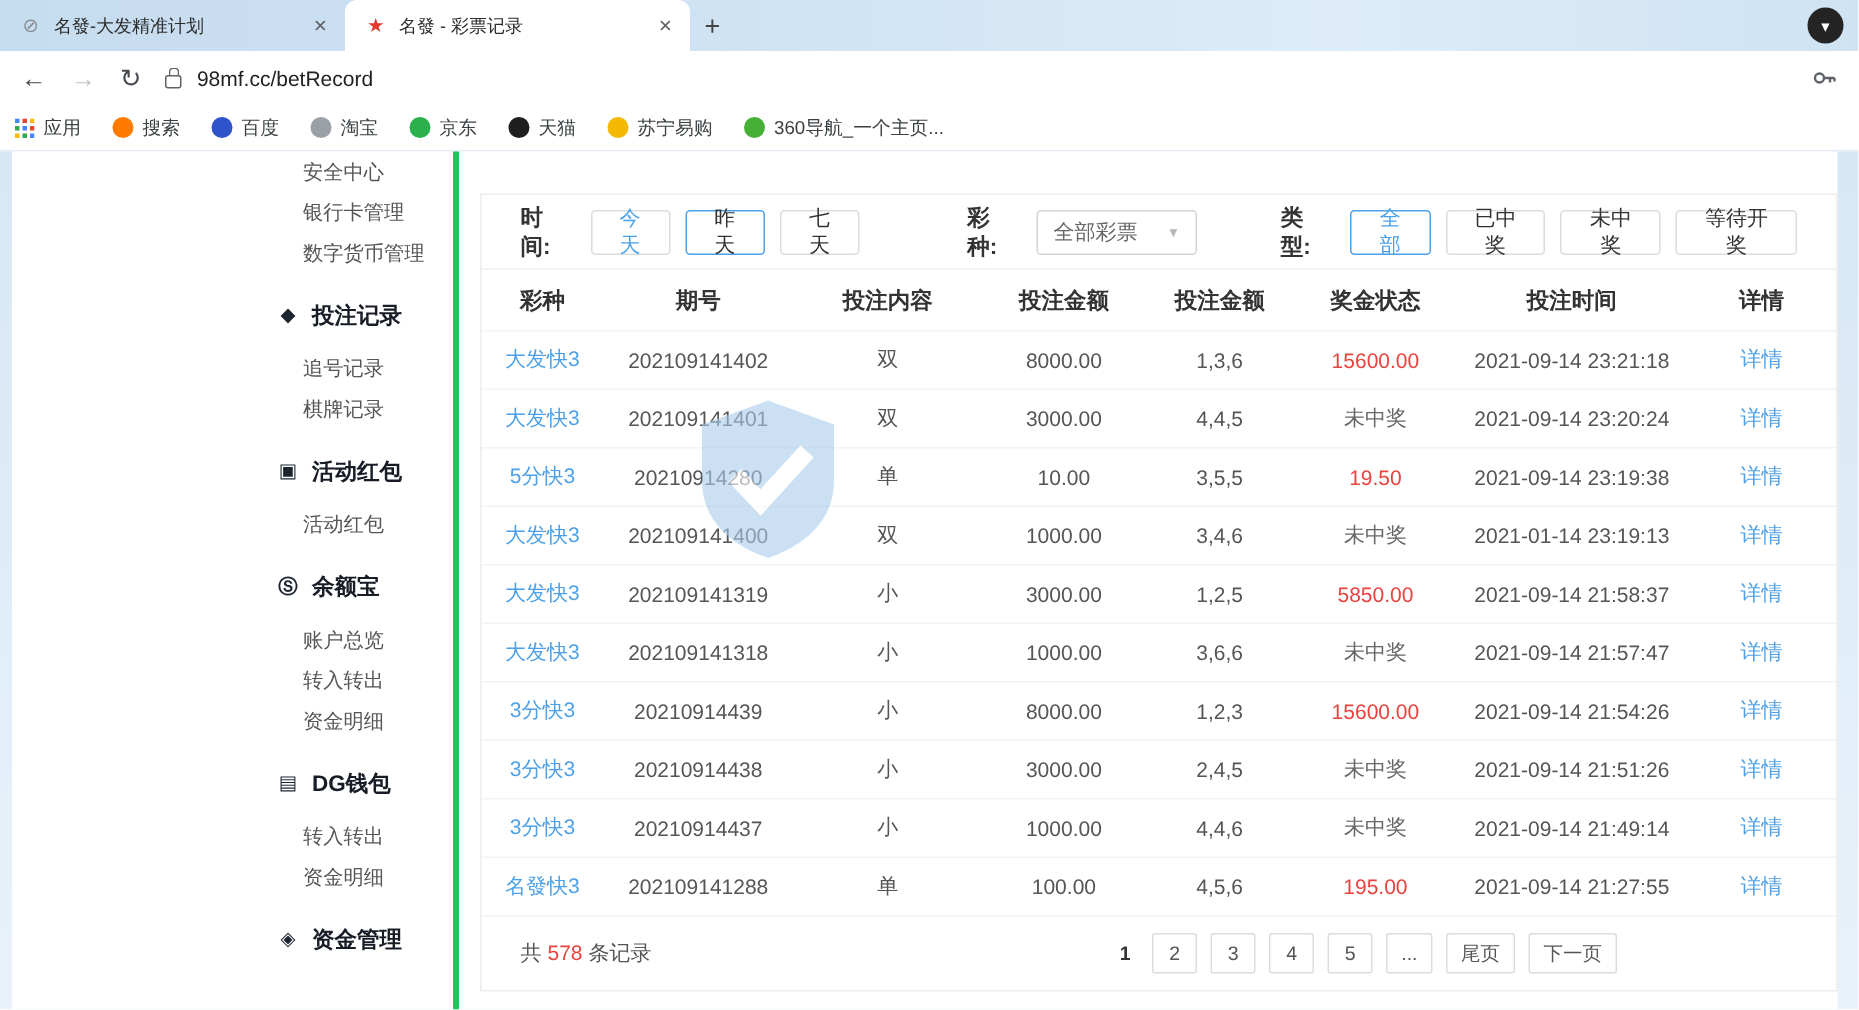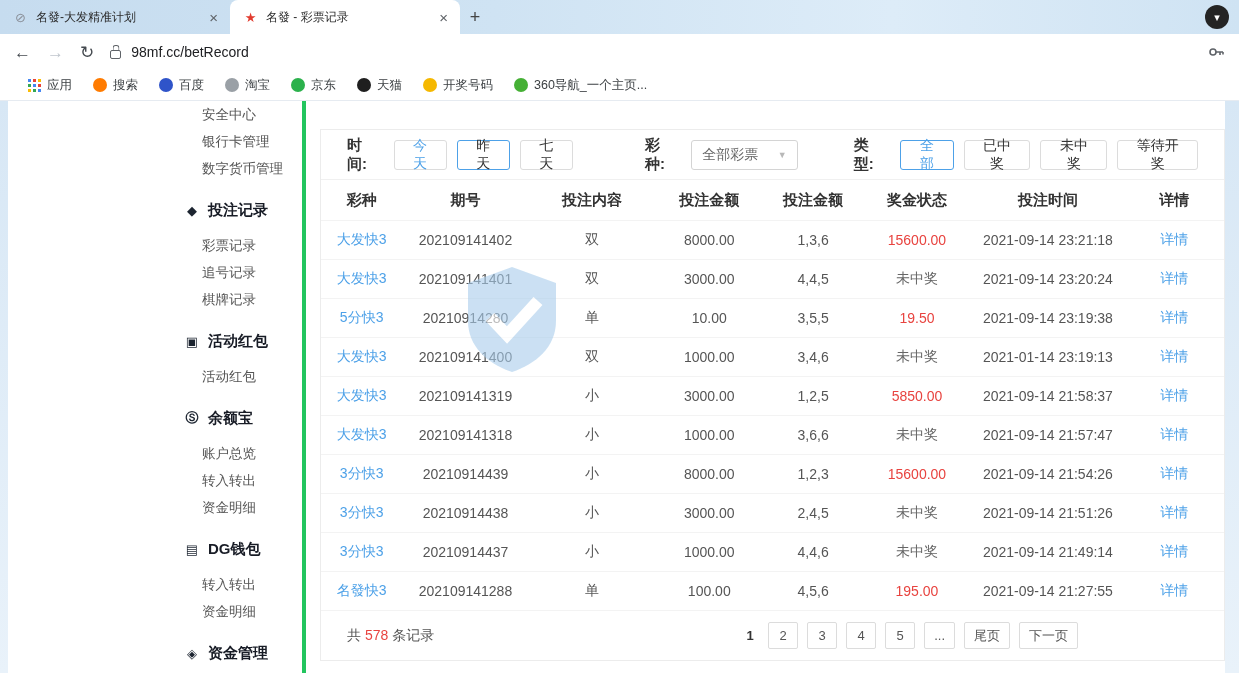"应用" .bookmarksbar { padding: 0 28px -> 0 10px }
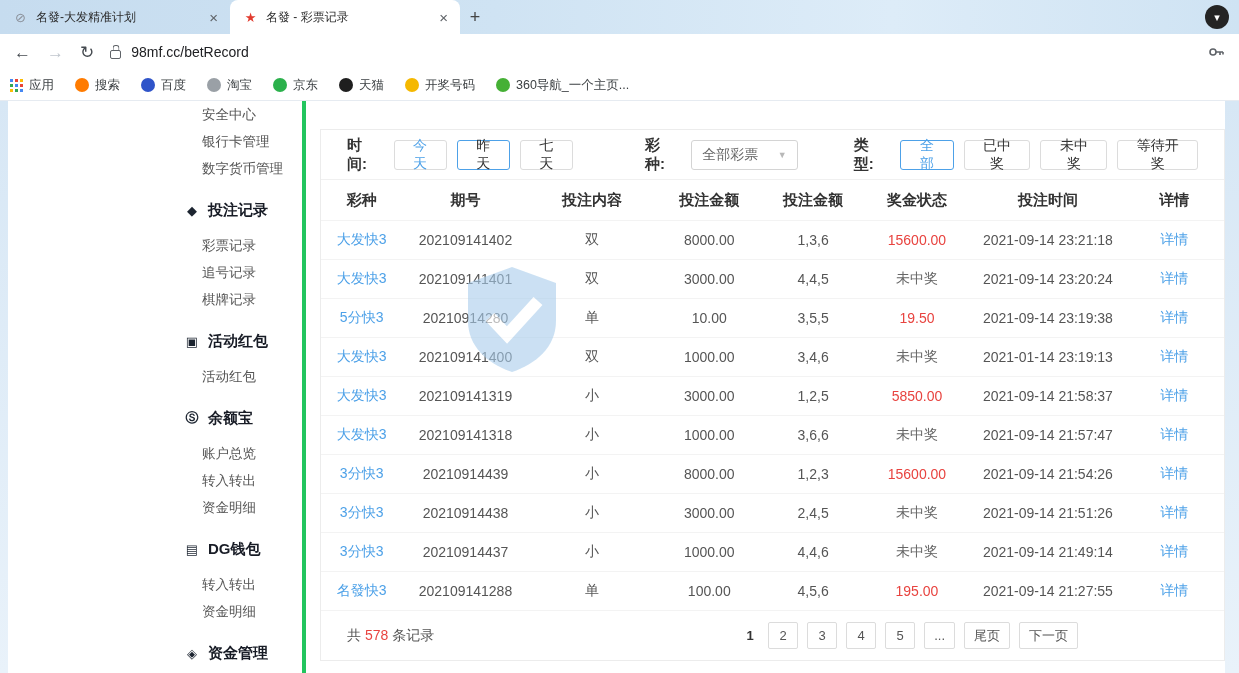"开奖号码" span { text: 开奖号码 -> 苏宁易购 }
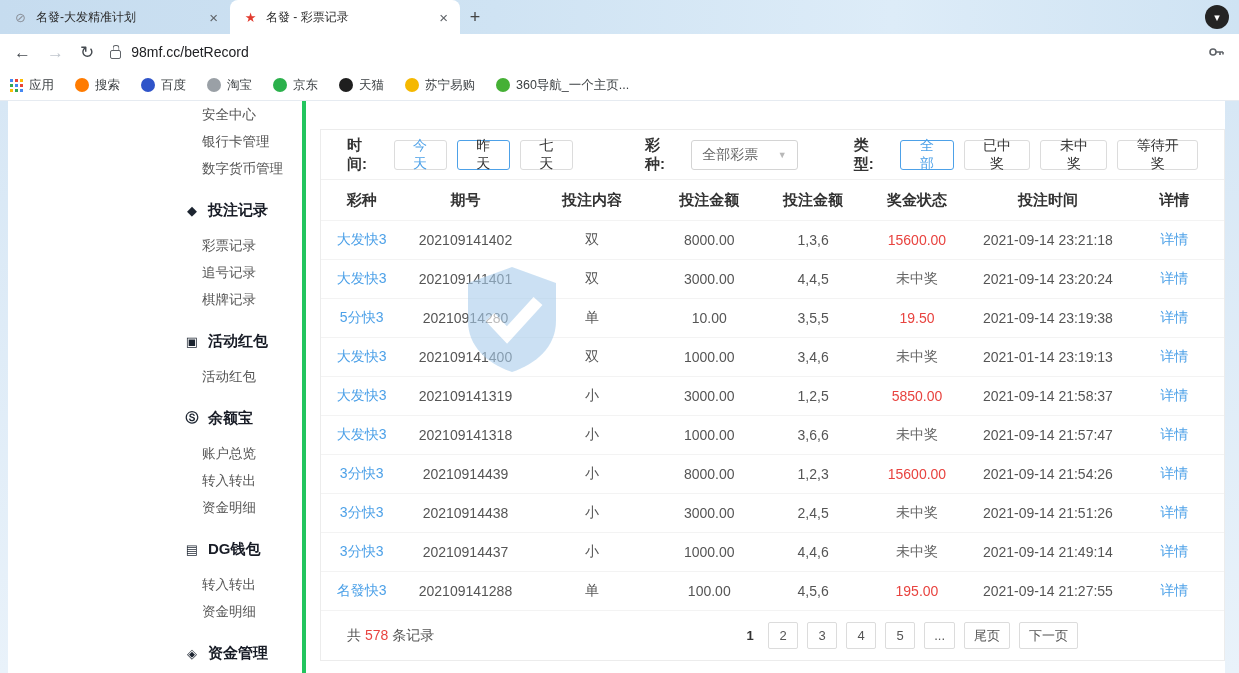"彩票记录" div.side-item { html: <div> <span>彩票记录</span> </div> -> none }
